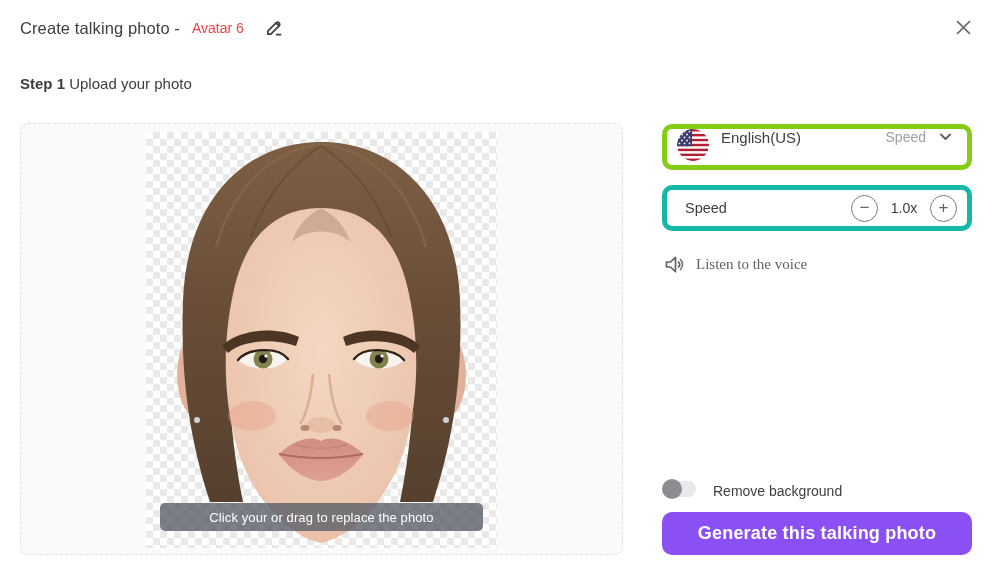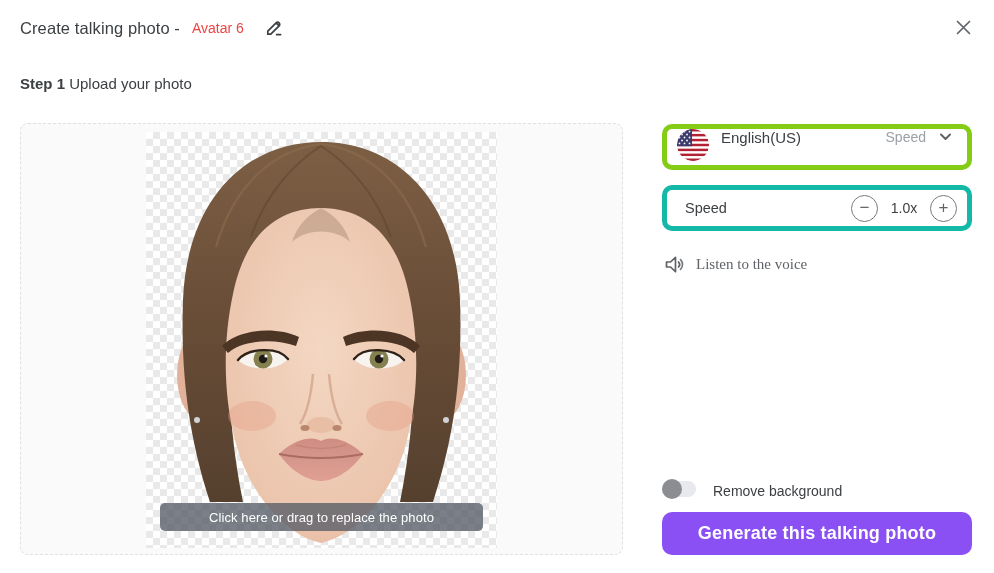"Click here or drag to" span { text: here -> your }
